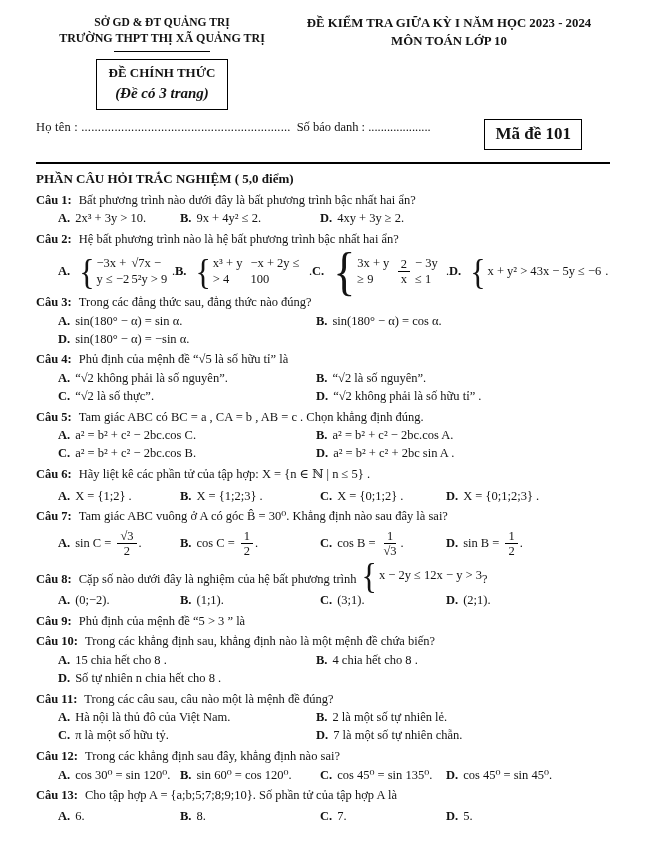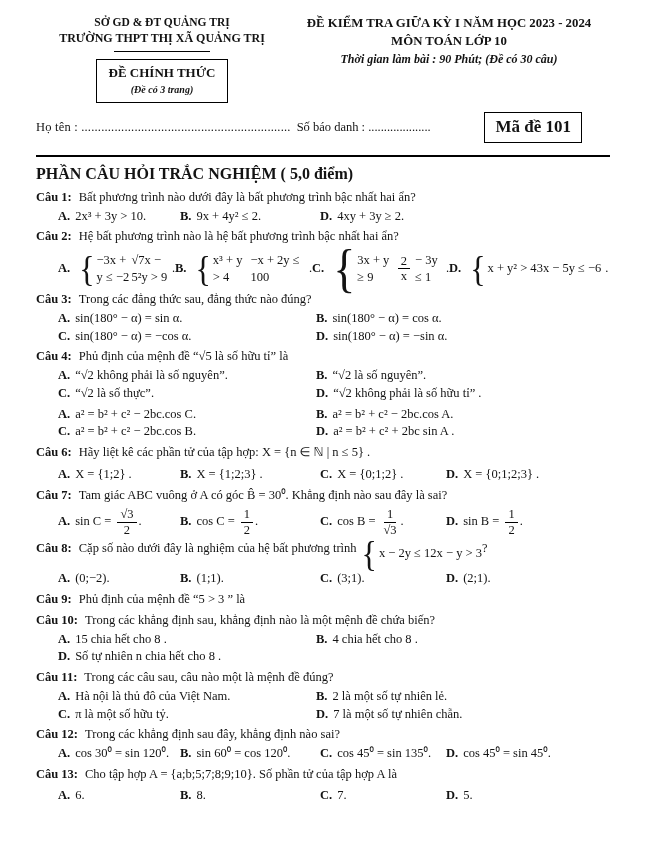"Thời gian làm bài :" div.h-r3 { html: <div>Thời gian làm bài : 90 Phút; (Đề có 30 câu)</div> -> none }
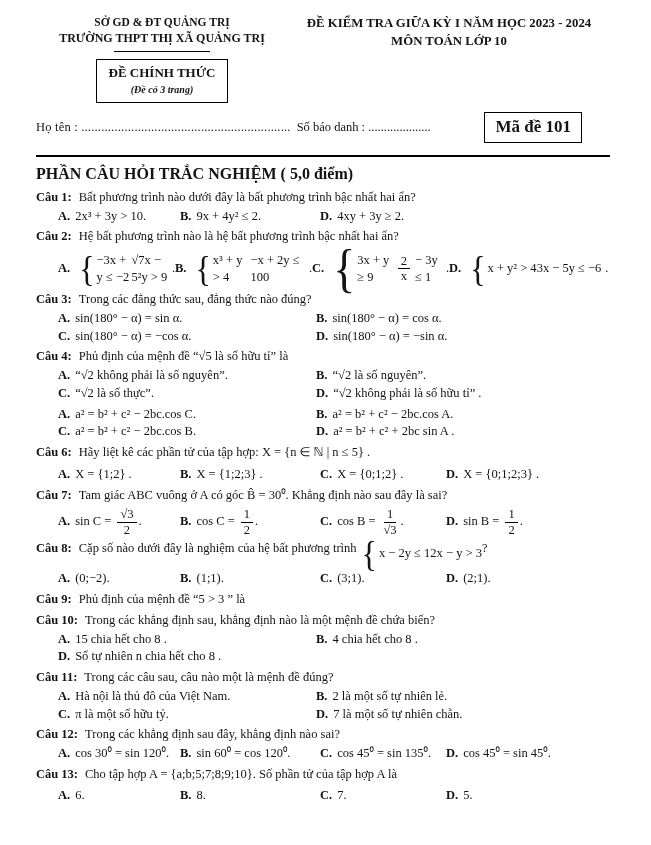"(Đề có 3 trang)" .de-box-s { font-size: 10px -> 15px }
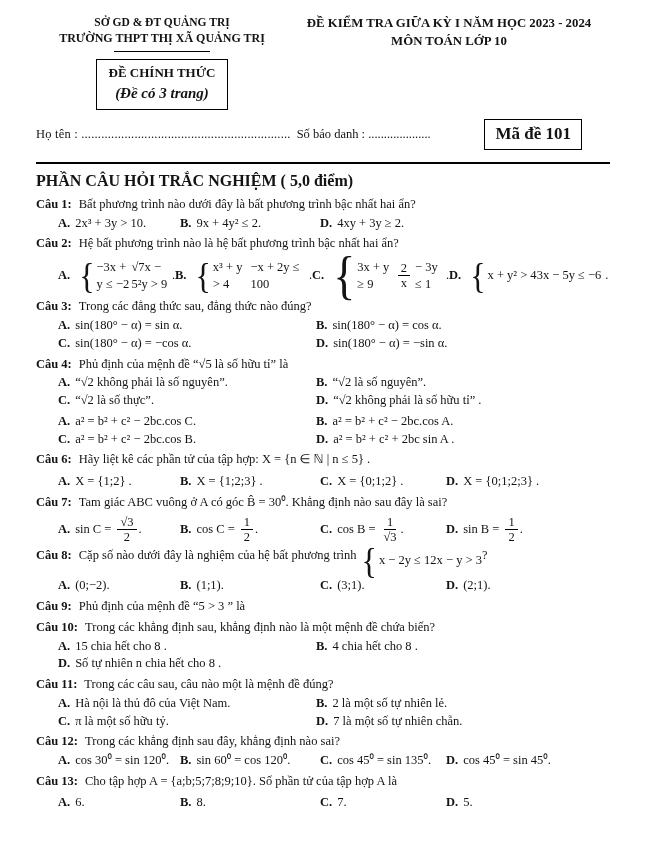"Họ tên :" .name-row { align-items: center -> flex-start }
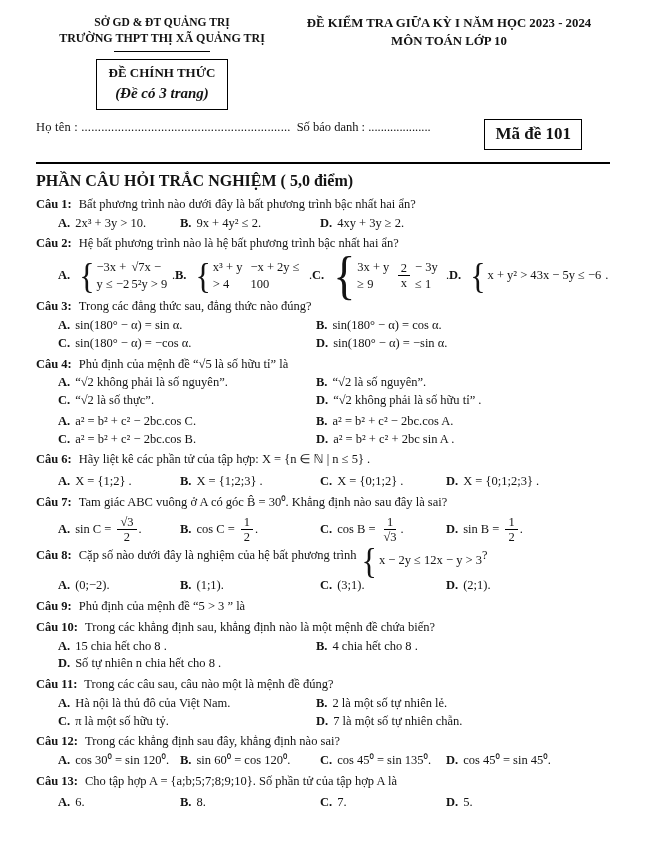"PHẦN CÂU HỎI TRẮC NGHIỆM" .section-title { font-size: 16px -> 13px }
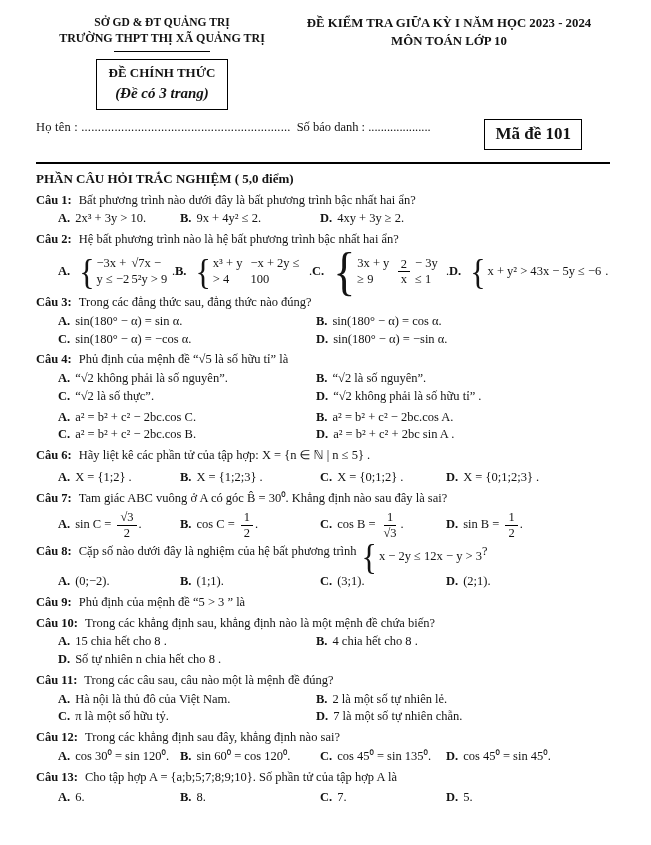"Câu 1: Bất phương trình" .q { font-family: Liberation Serif, serif -> none }
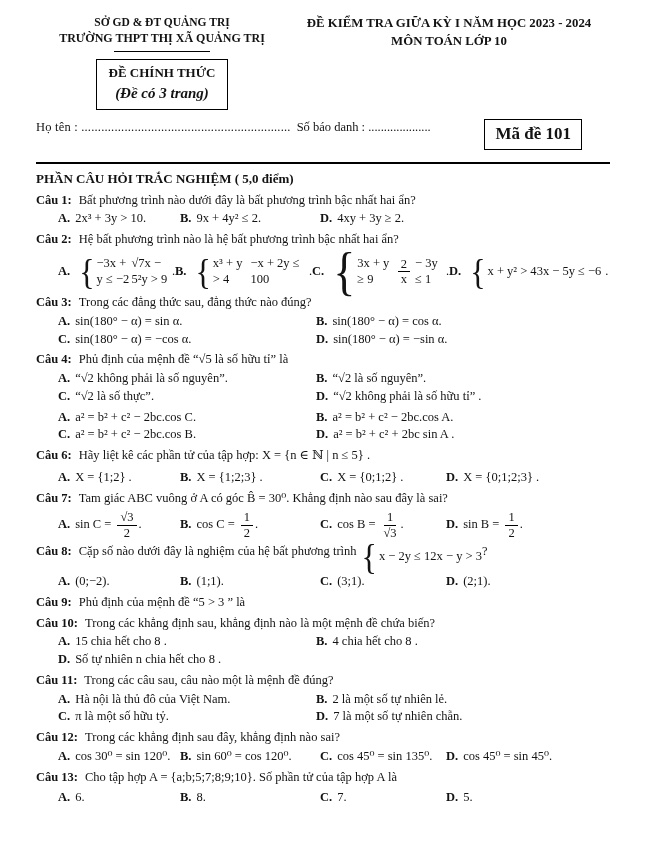"C. sin(180° − α) =" span.opt { html: <span><span>C.</span><span>sin(180° − α) = −cos α.</span></span> -> none }
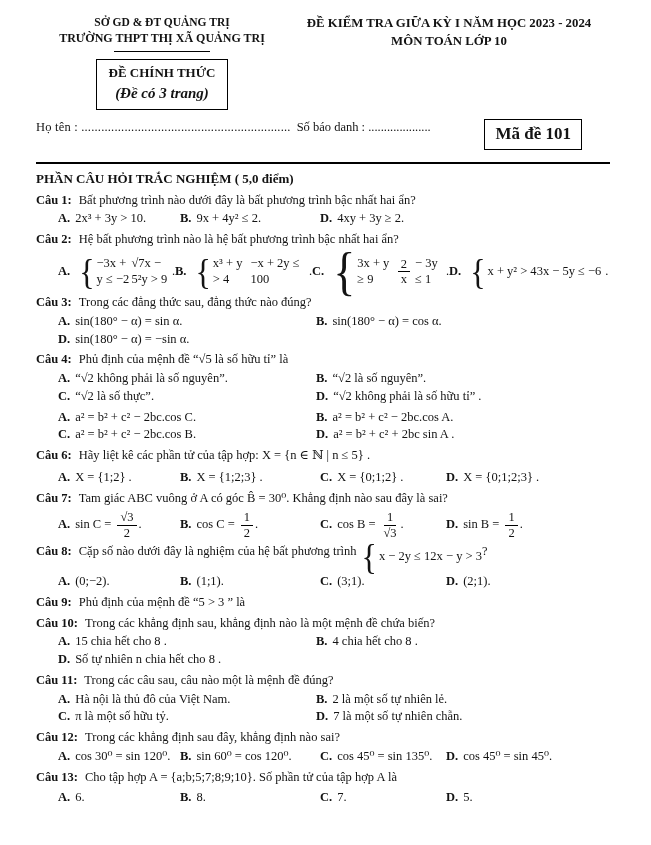"Câu 5: Tam giác ABC" div { html: none -> <div><span>Câu 5:</span><span>Tam giác ABC có BC = a , CA = b , AB = c . Chọn khẳng định đúng.</span></div> }
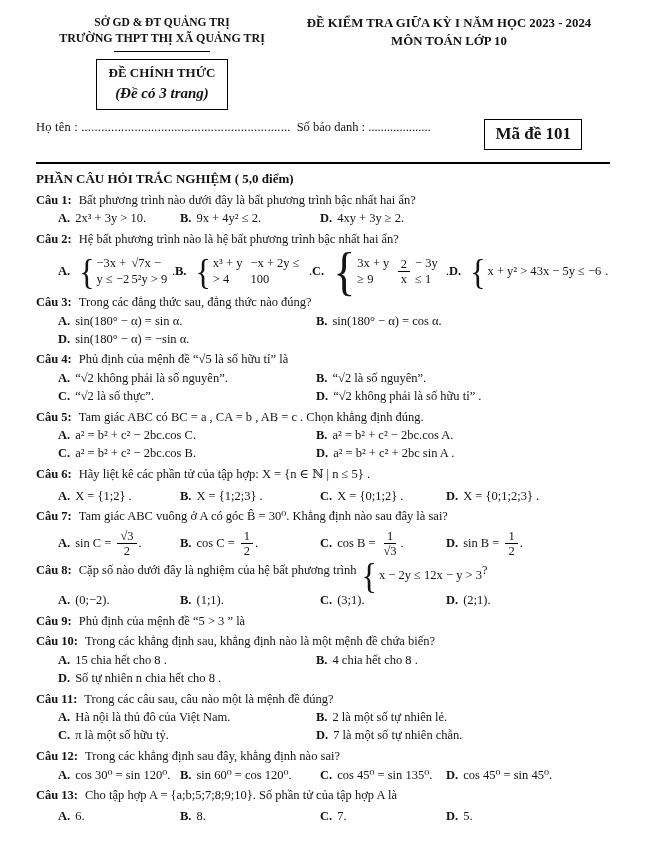"Câu 8:" .q-head-flex { align-items: flex-start -> flex-end }
